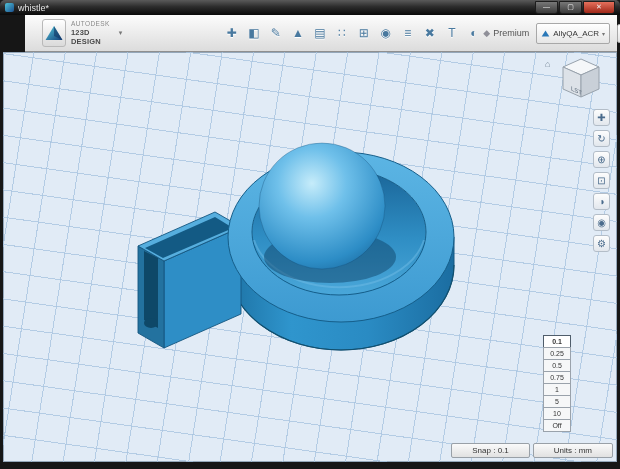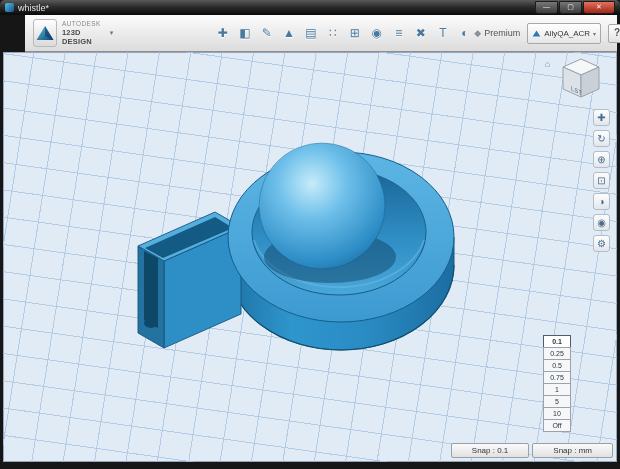"123D DESIGN" .toolbar { padding: 0 8px -> 0 17px }
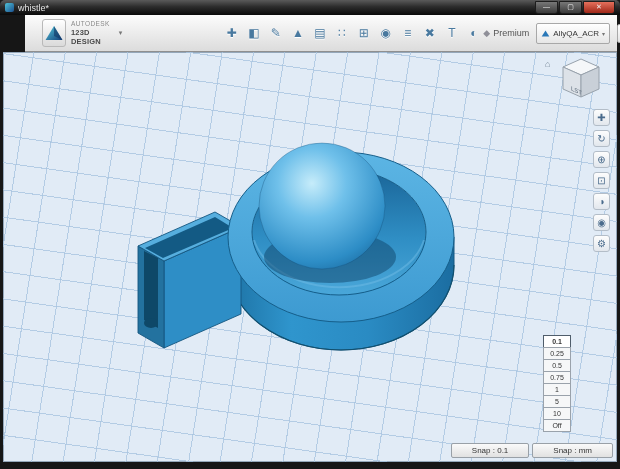"Snap : mm" div.status-box { text: Snap -> Units }
